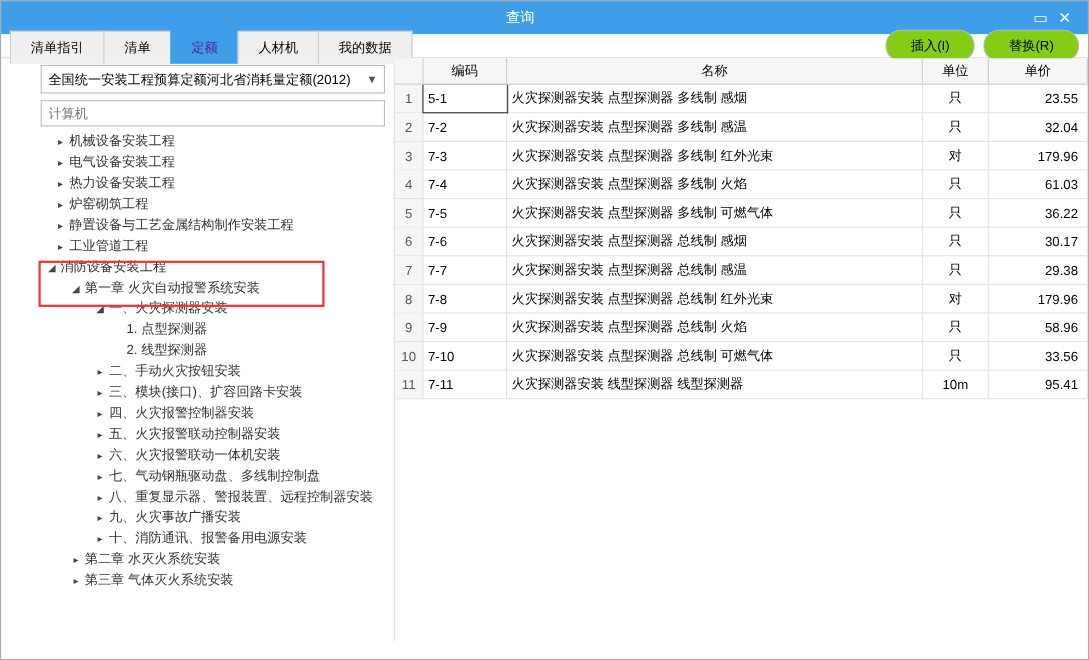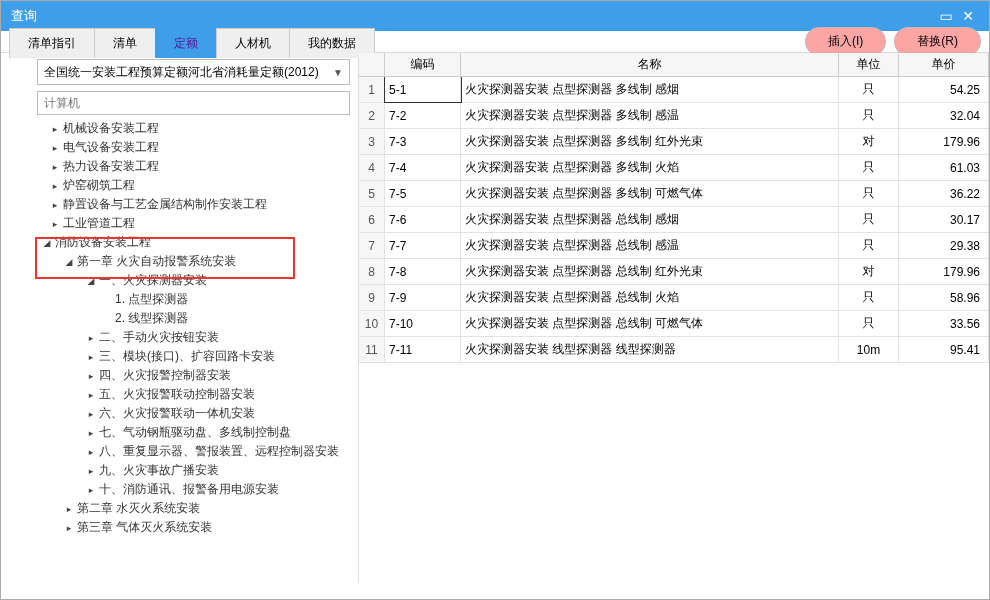"查询" .titlebar .title { text-align: none -> center }
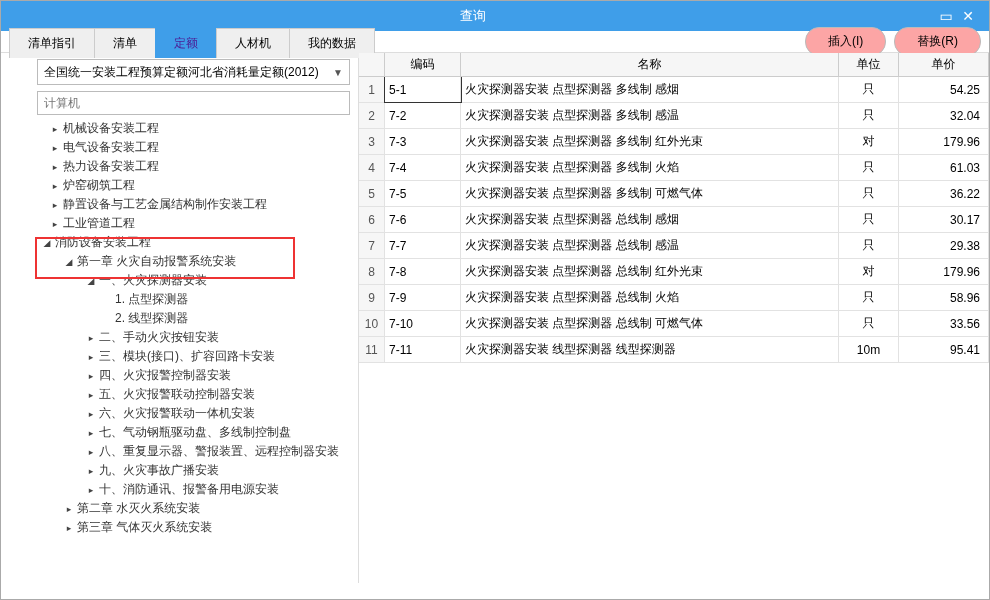"插入(I)" .btn { background: #fca5a5 -> #84cc16 }
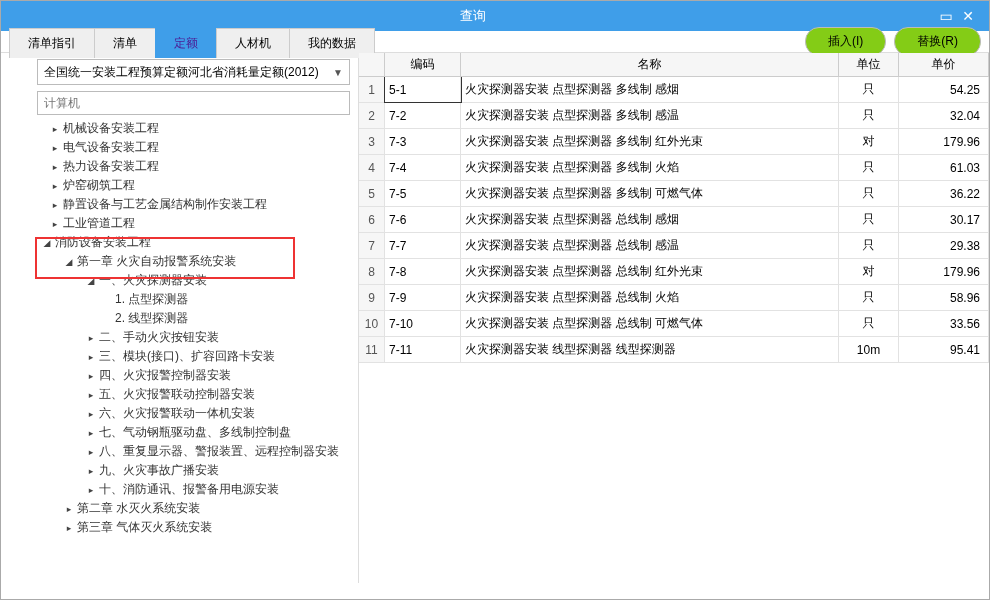"54.25" div.gc { text: 54.25 -> 23.55 }
